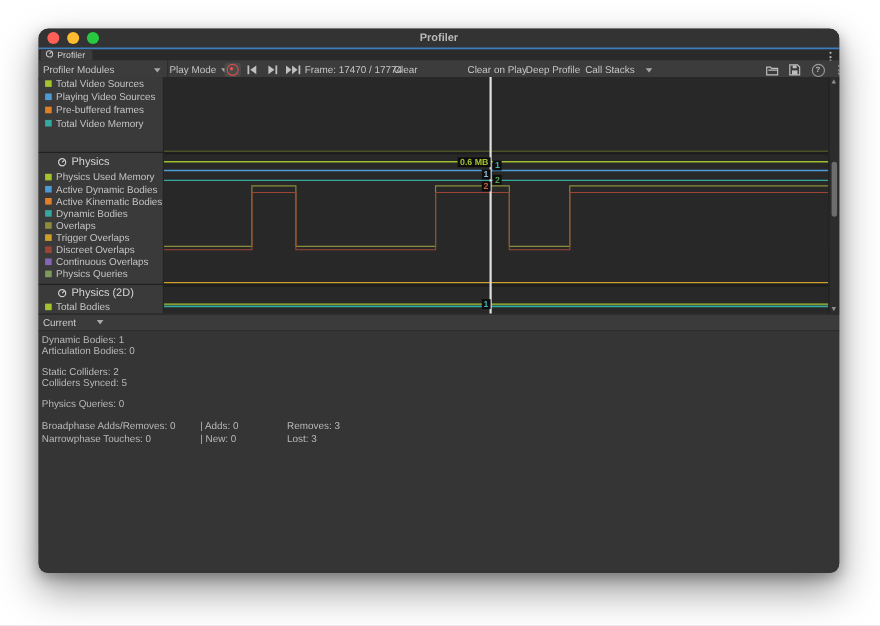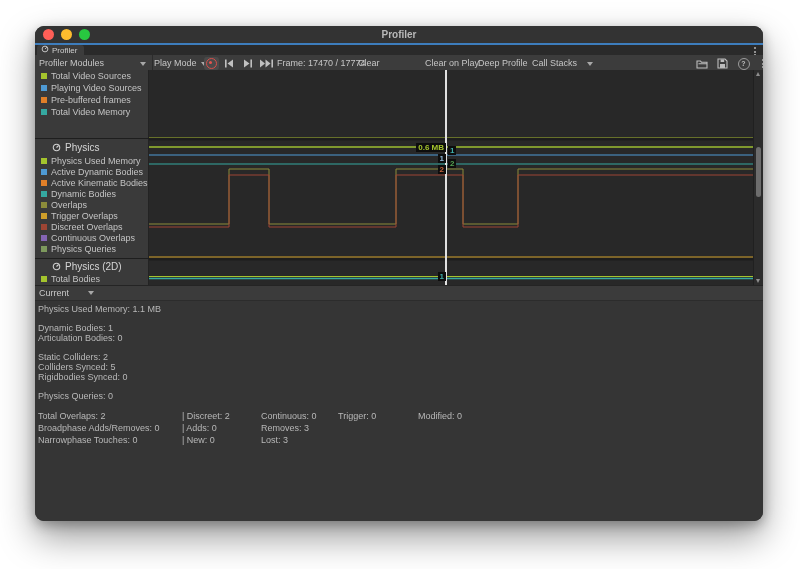"Physics Used Memory: 1.1 MB" div.dgroup { html: <div> <div>Physics Used Memory: 1.1 MB</div> </div> -> none }
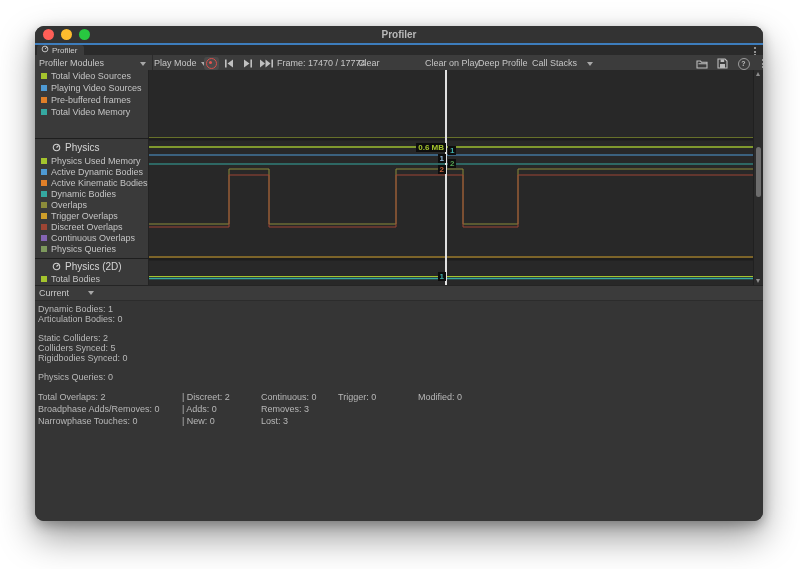"Rigidbodies Synced: 0" div.dline { html: <div>Rigidbodies Synced: 0</div> -> none }
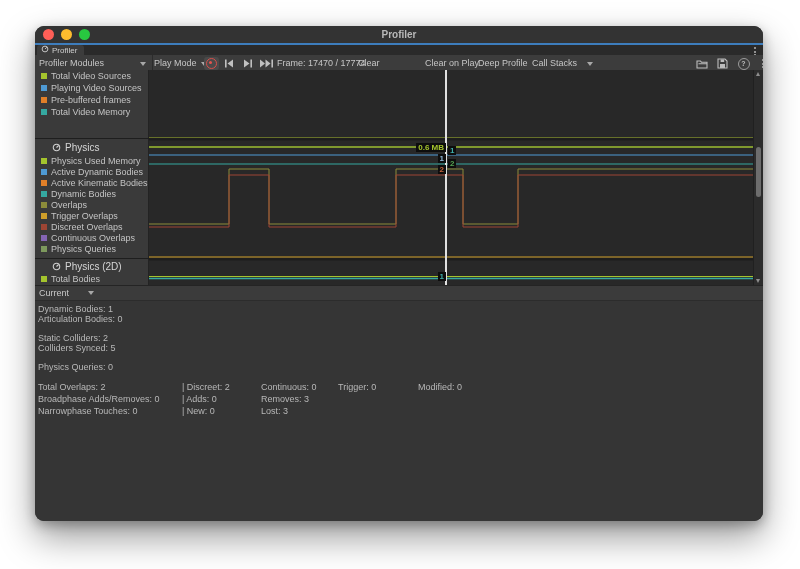"Total Overlaps: 2" div.drow { html: <div> <span>Total Overlaps: 2</span> <span>| Discreet: 2</span> <span>Continuous: 0</span> <span>Trigger: 0</span> <span>Modified: 0</span> </div> -> none }
